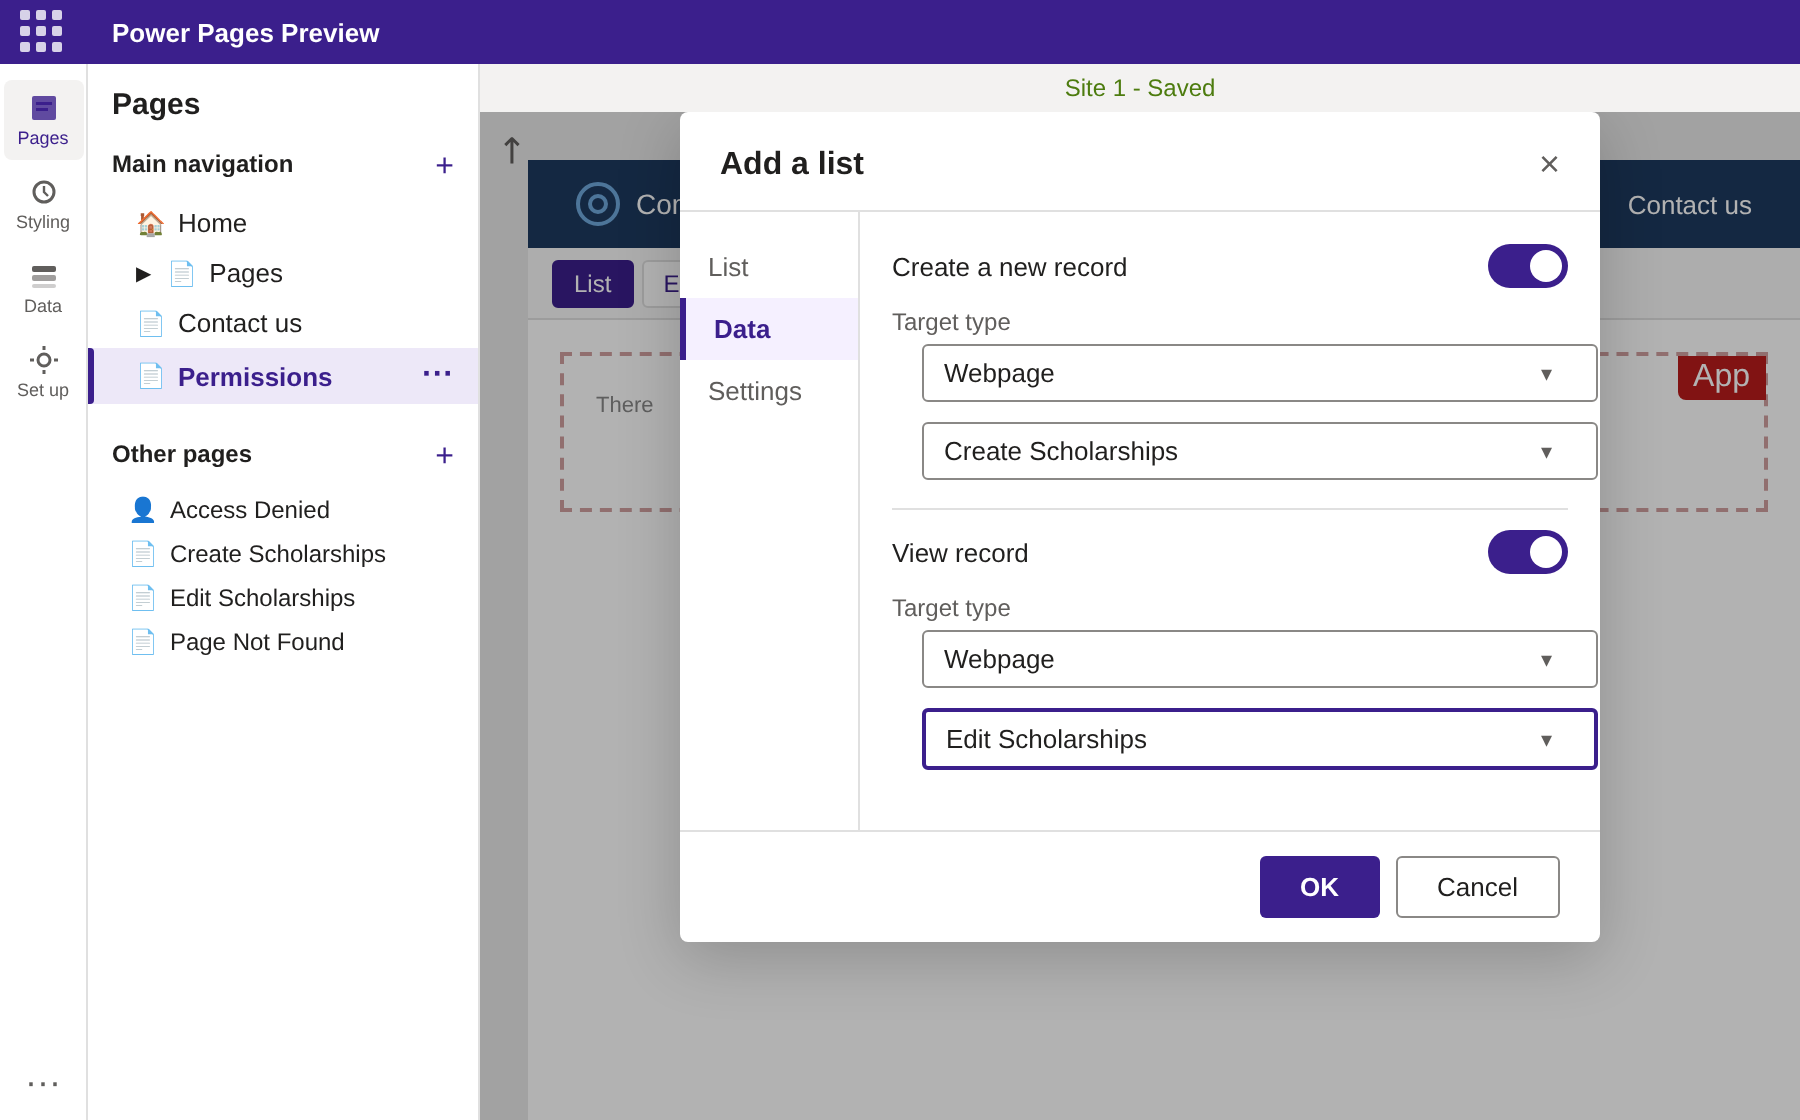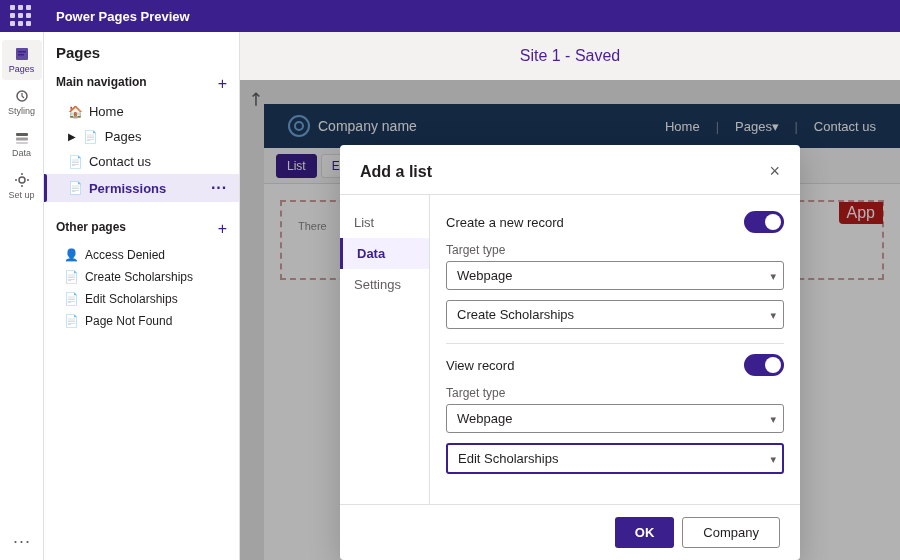"Site 1 - Saved" .site-bar { color: #4c1d95 -> #4d7c0f; font-size: 16px -> 12px; height: 48px -> 24px }
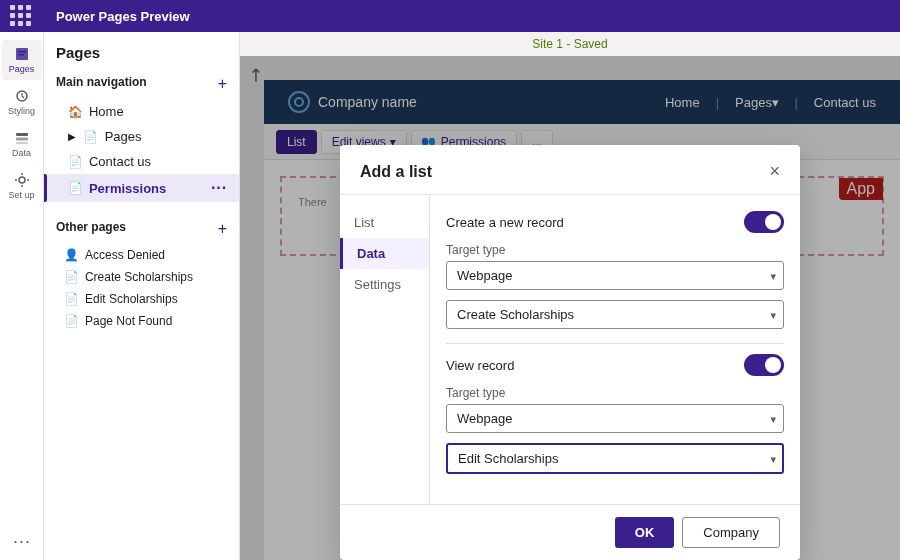"Add a list" .modal-overlay { align-items: flex-end -> flex-start }
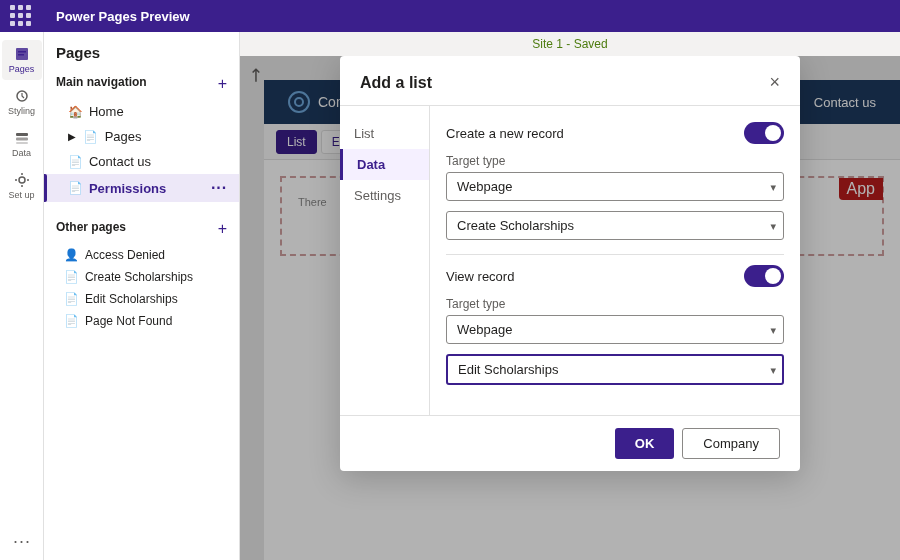"Webpage" .select-wrapper select { margin-left: none -> 15px }
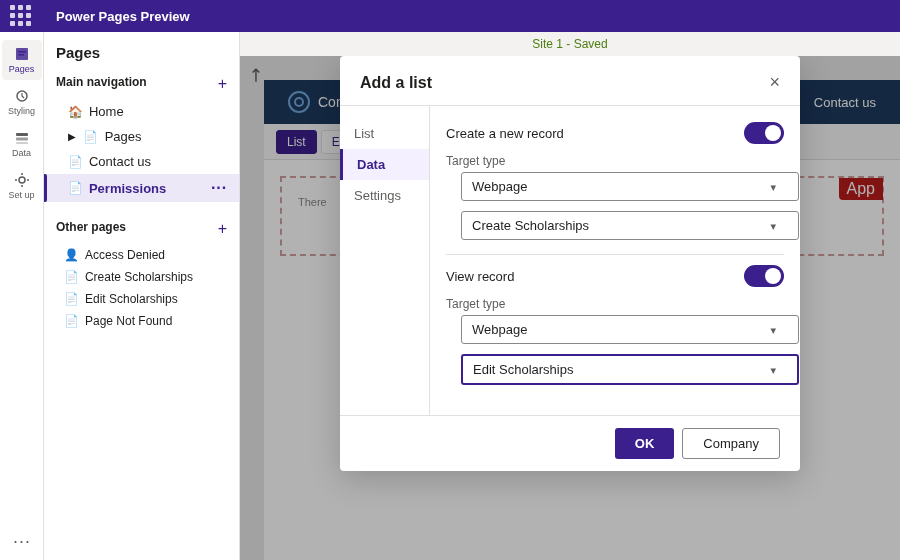"Company" button.btn-secondary { text: Company -> Cancel }
